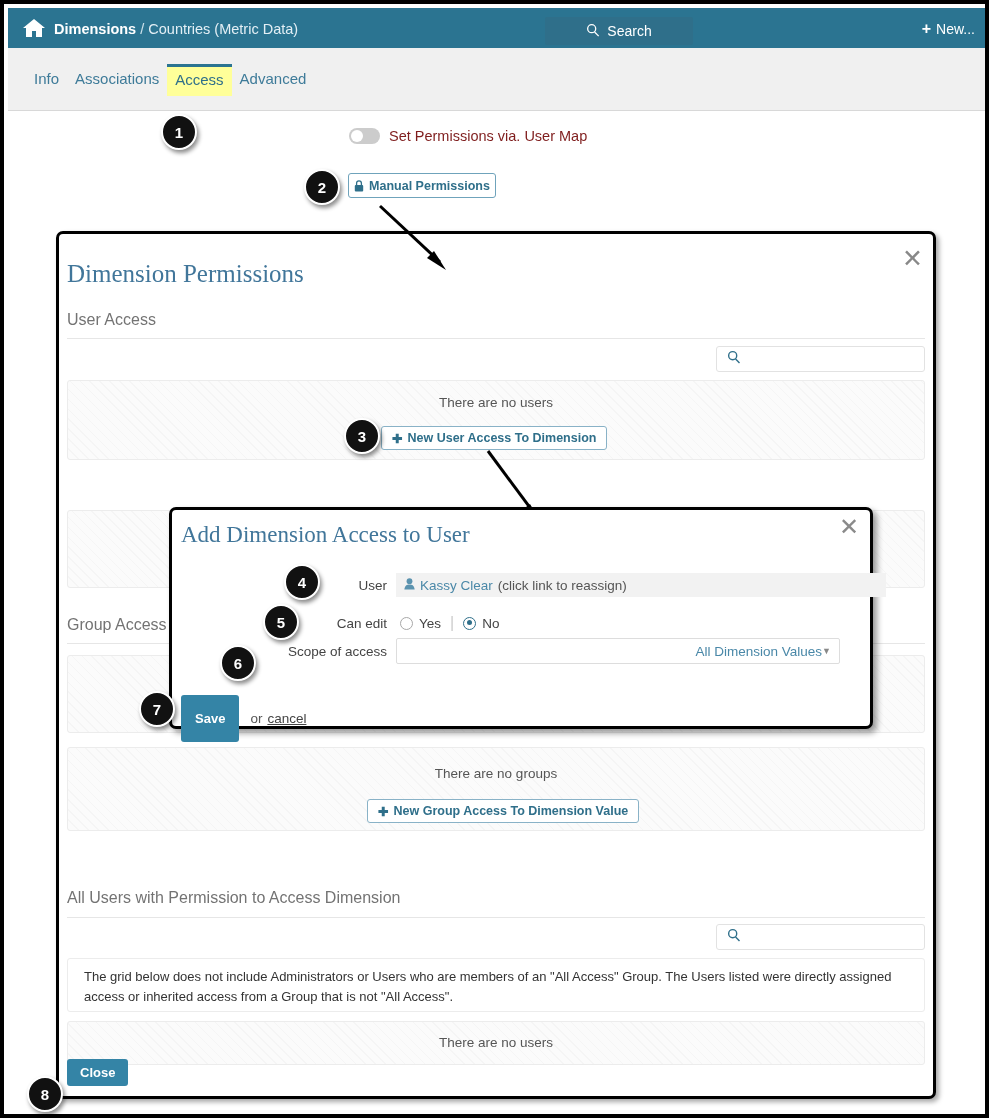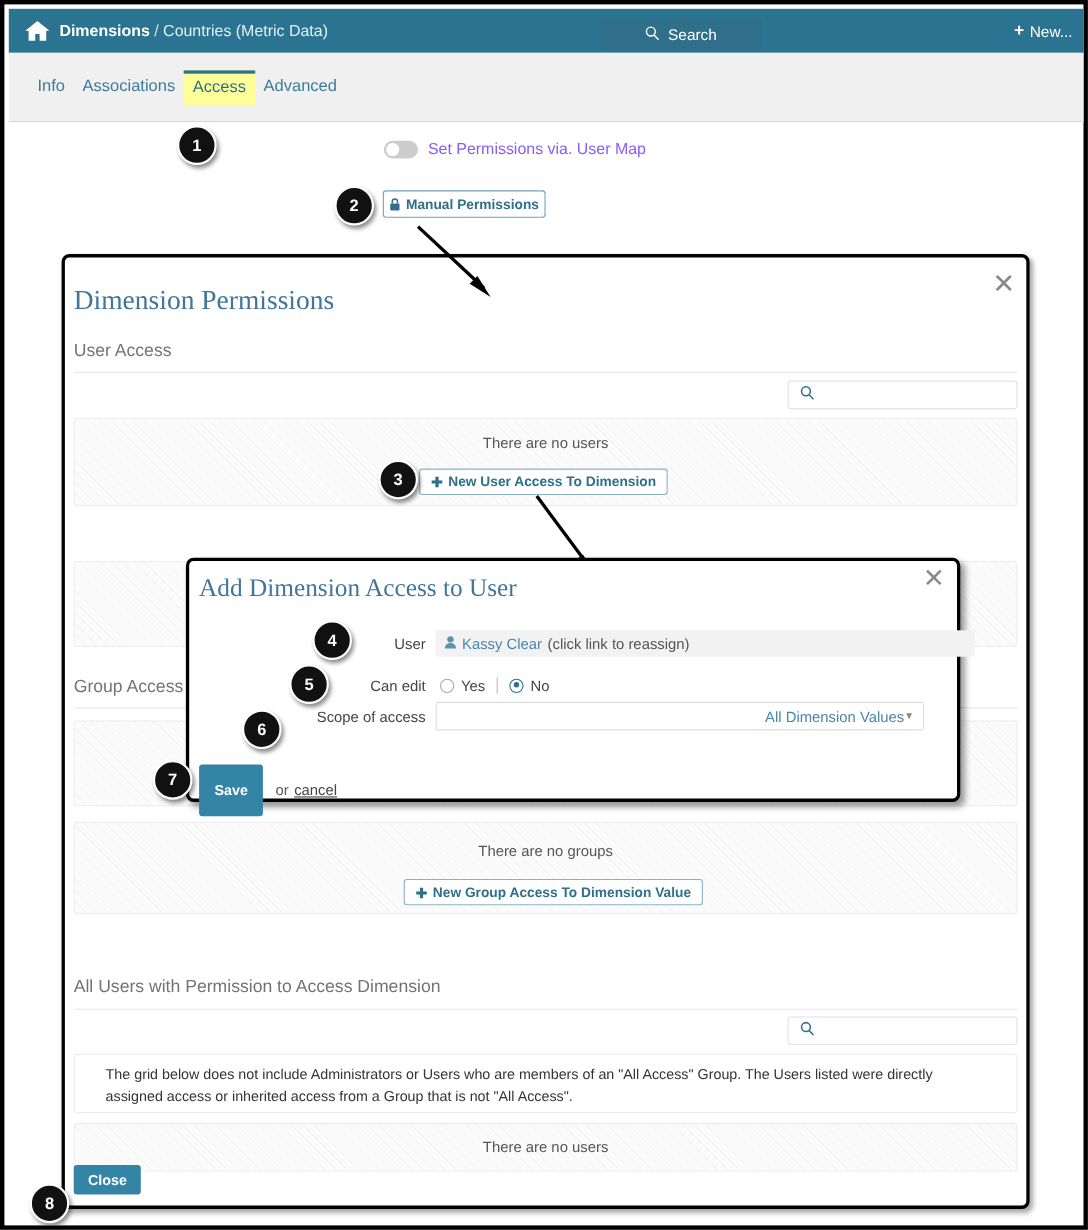"Set Permissions via. User Map" .toggle-label { color: #8b5cf6 -> #7f1d1d }
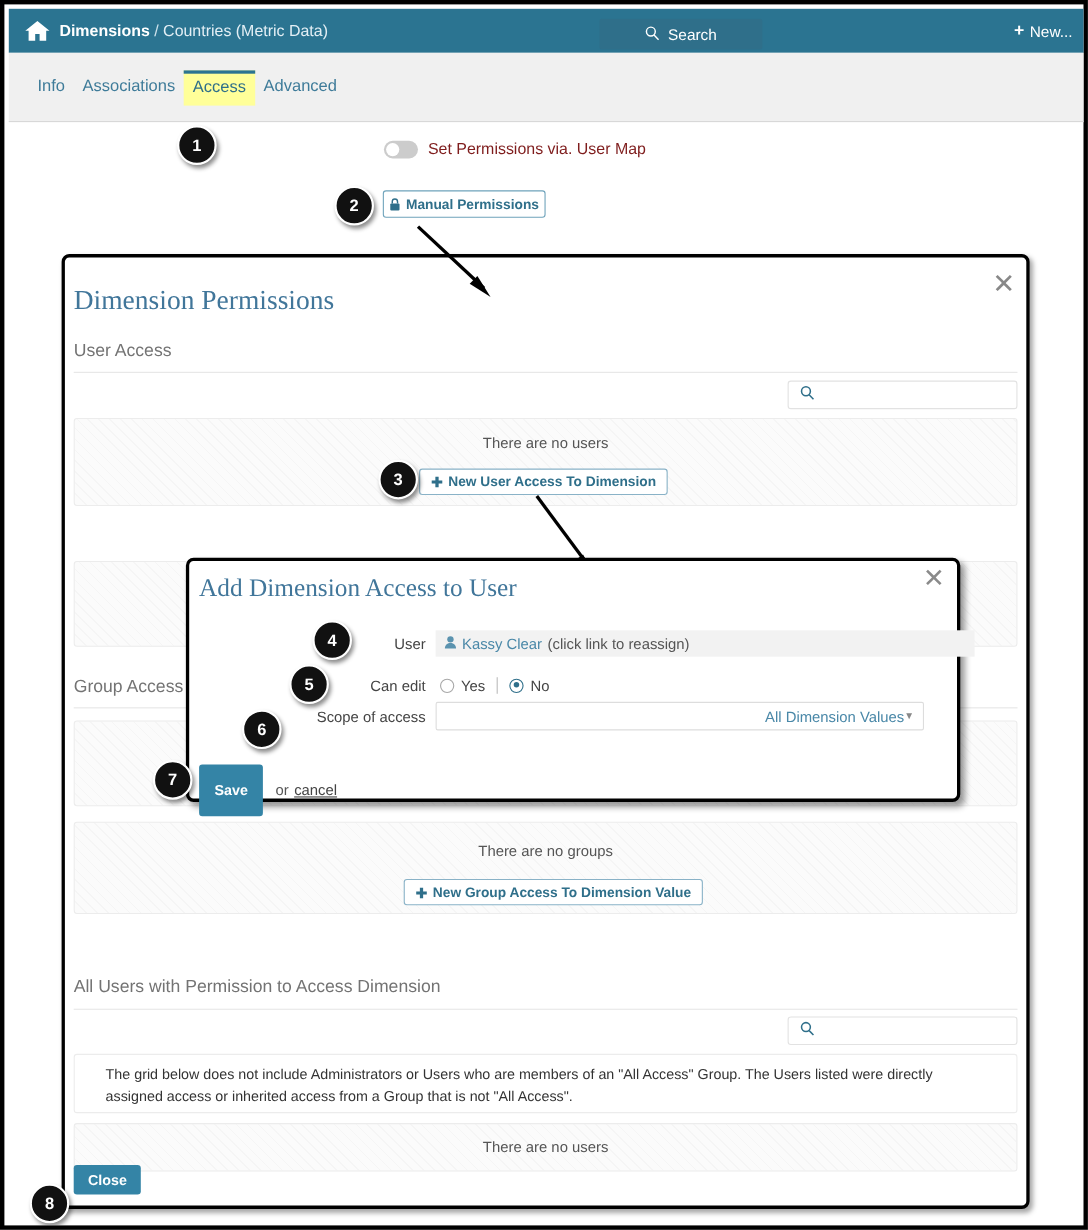"The grid below does not" .note-box { padding: 8px 28px -> 8px 16px }
